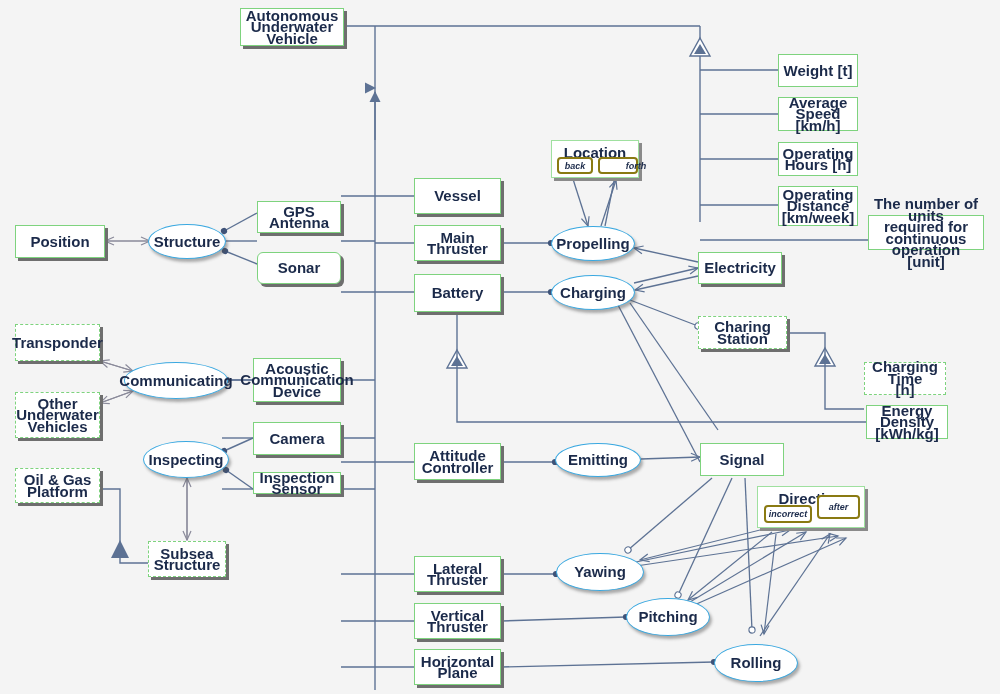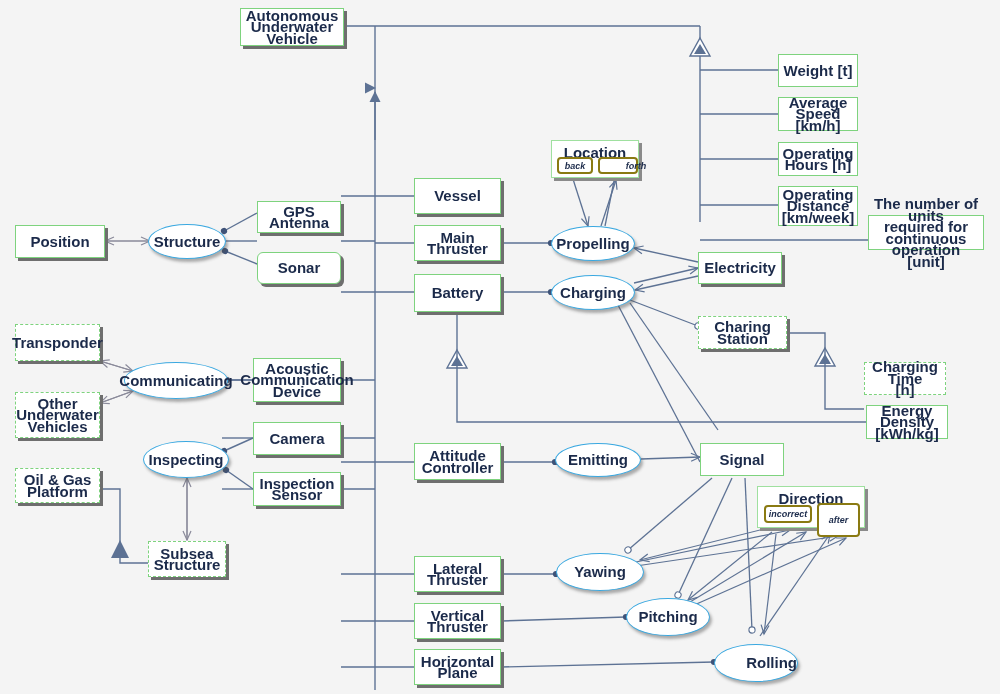"Inspection" div.node { height: 34px -> 22px }
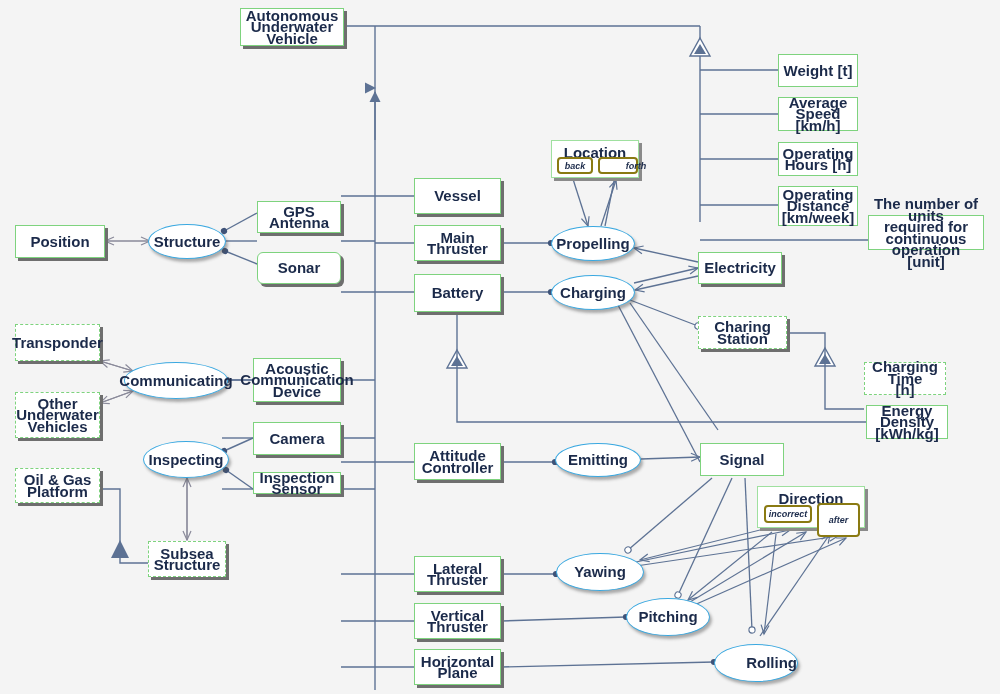"after" div.chip { height: 34px -> 24px; top: 16px -> 8px }
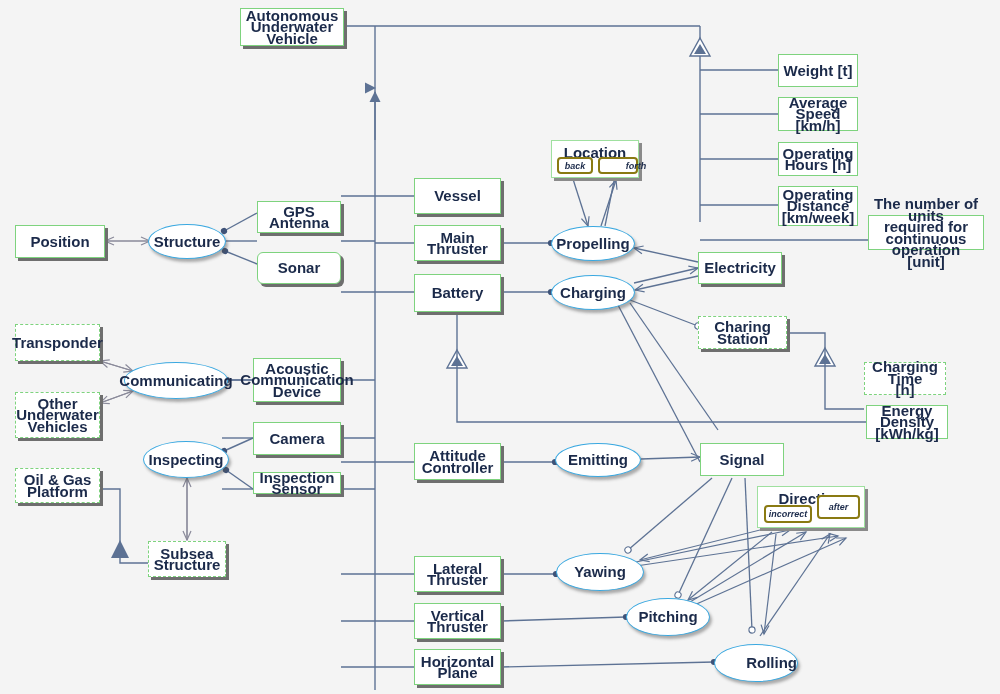"Rolling" div.node { justify-content: flex-end -> none }
